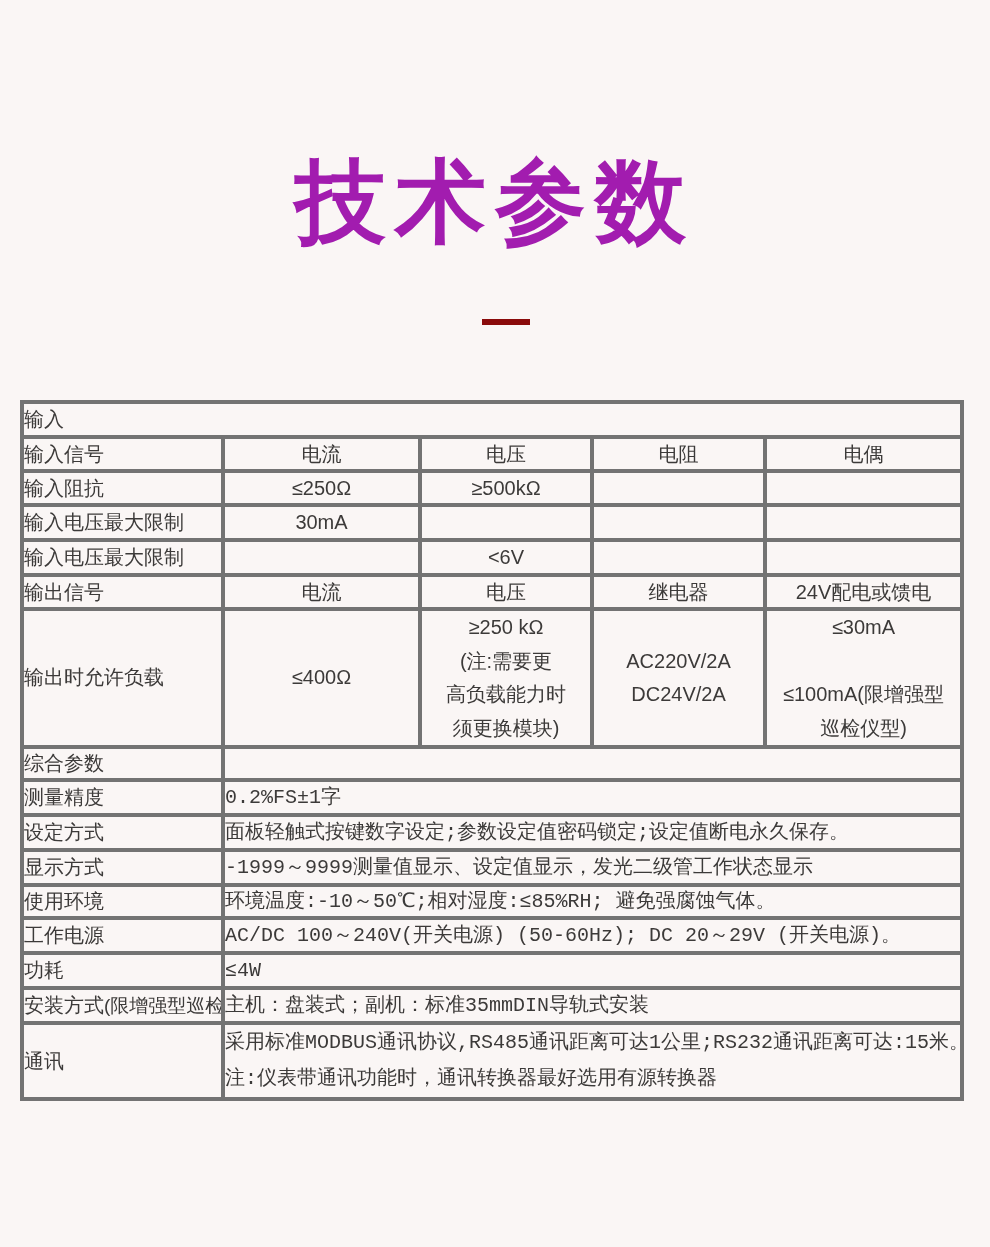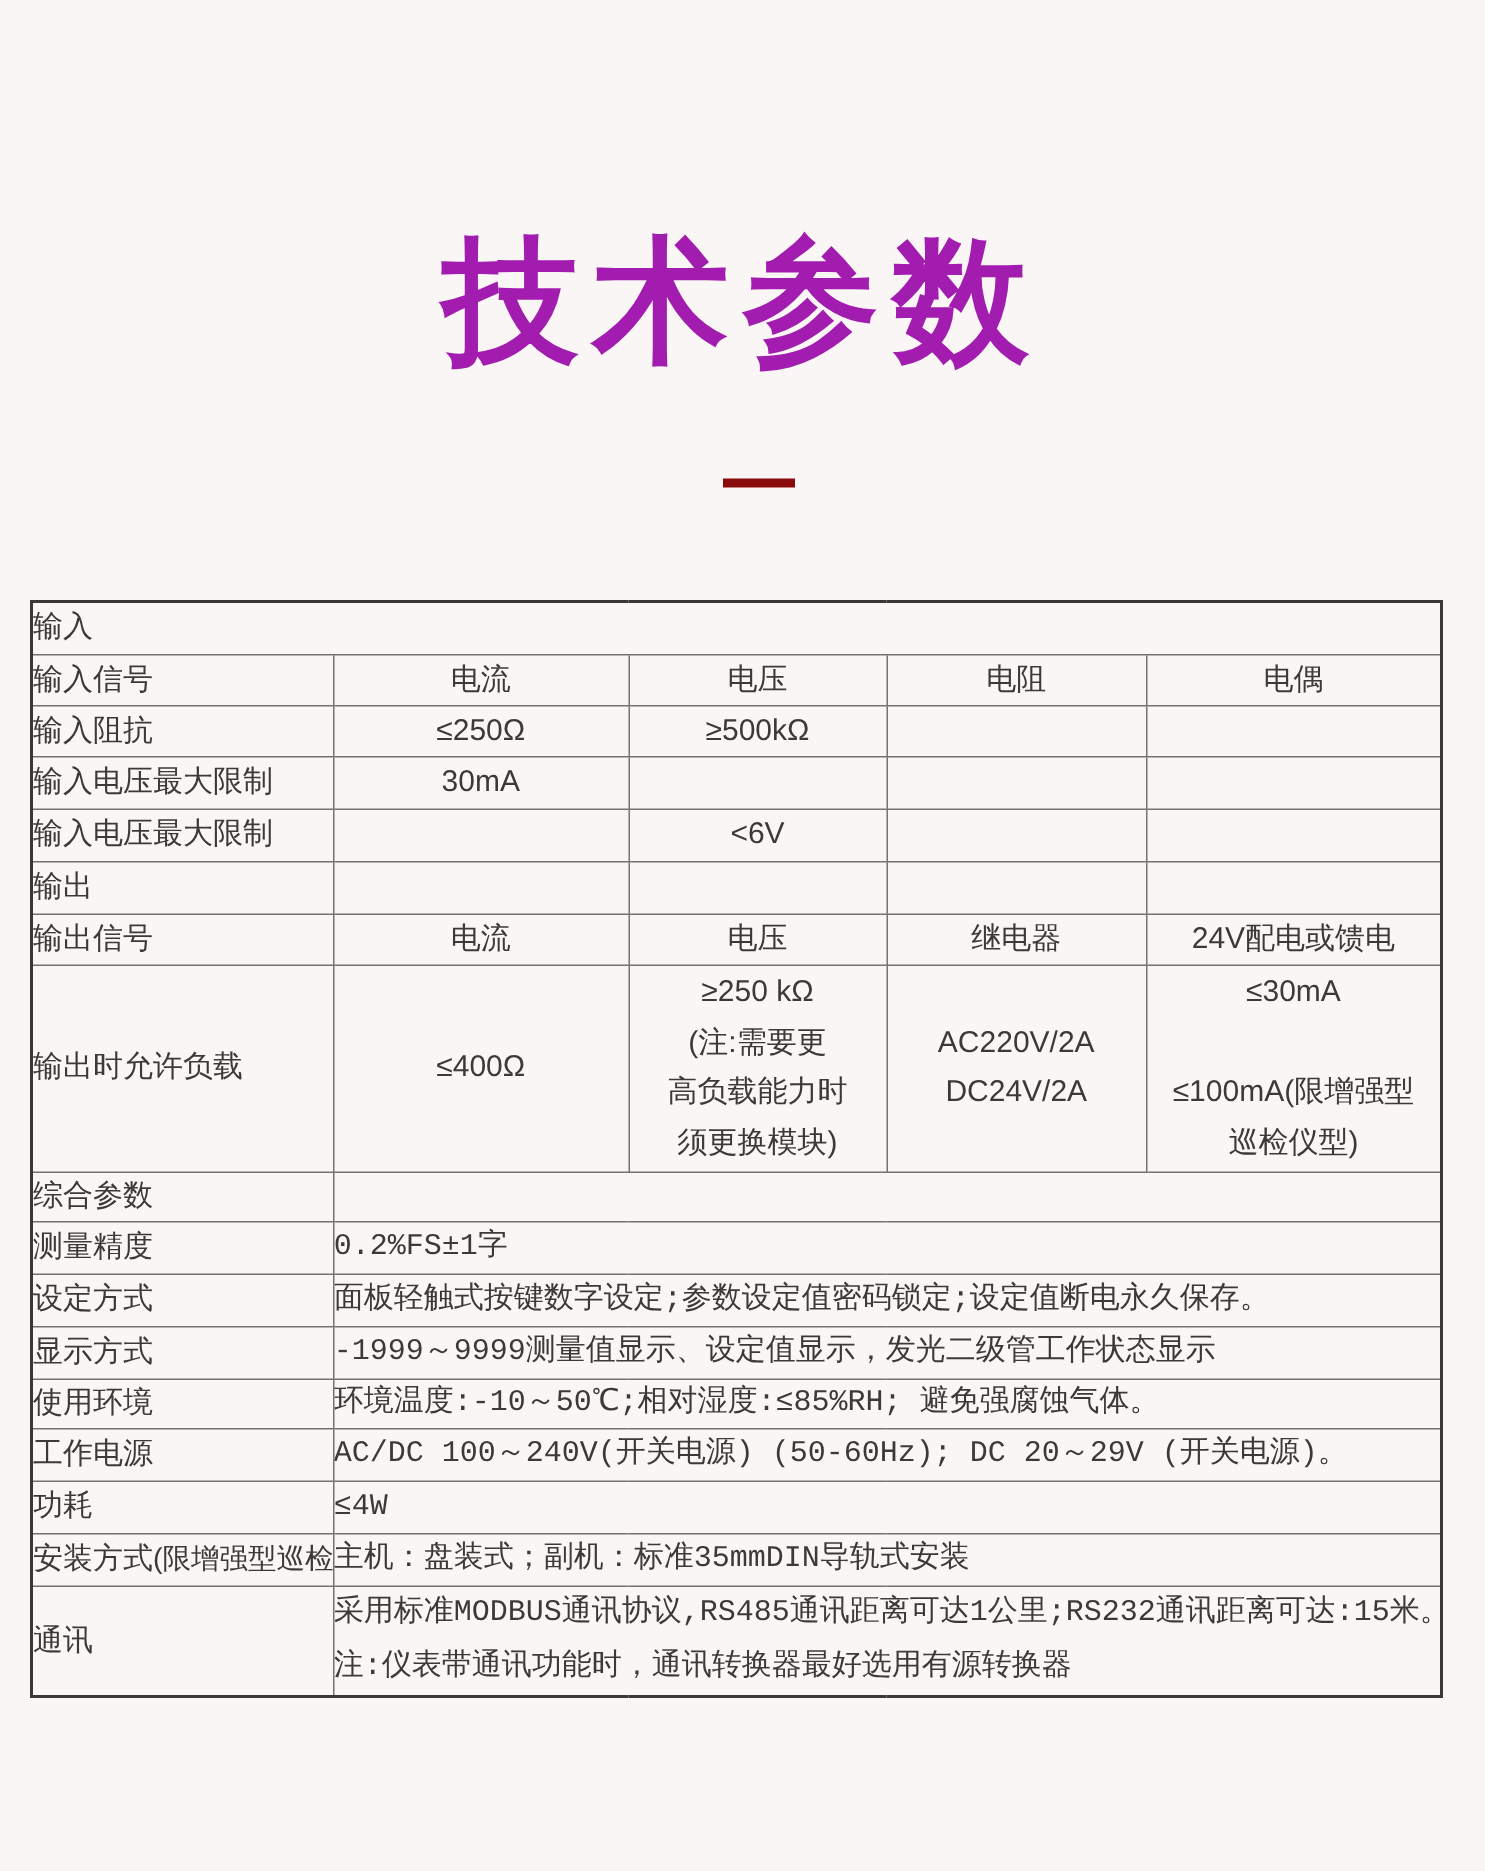"输入" table.spec td { border: 1px solid #737373 -> 4px solid #737373 }
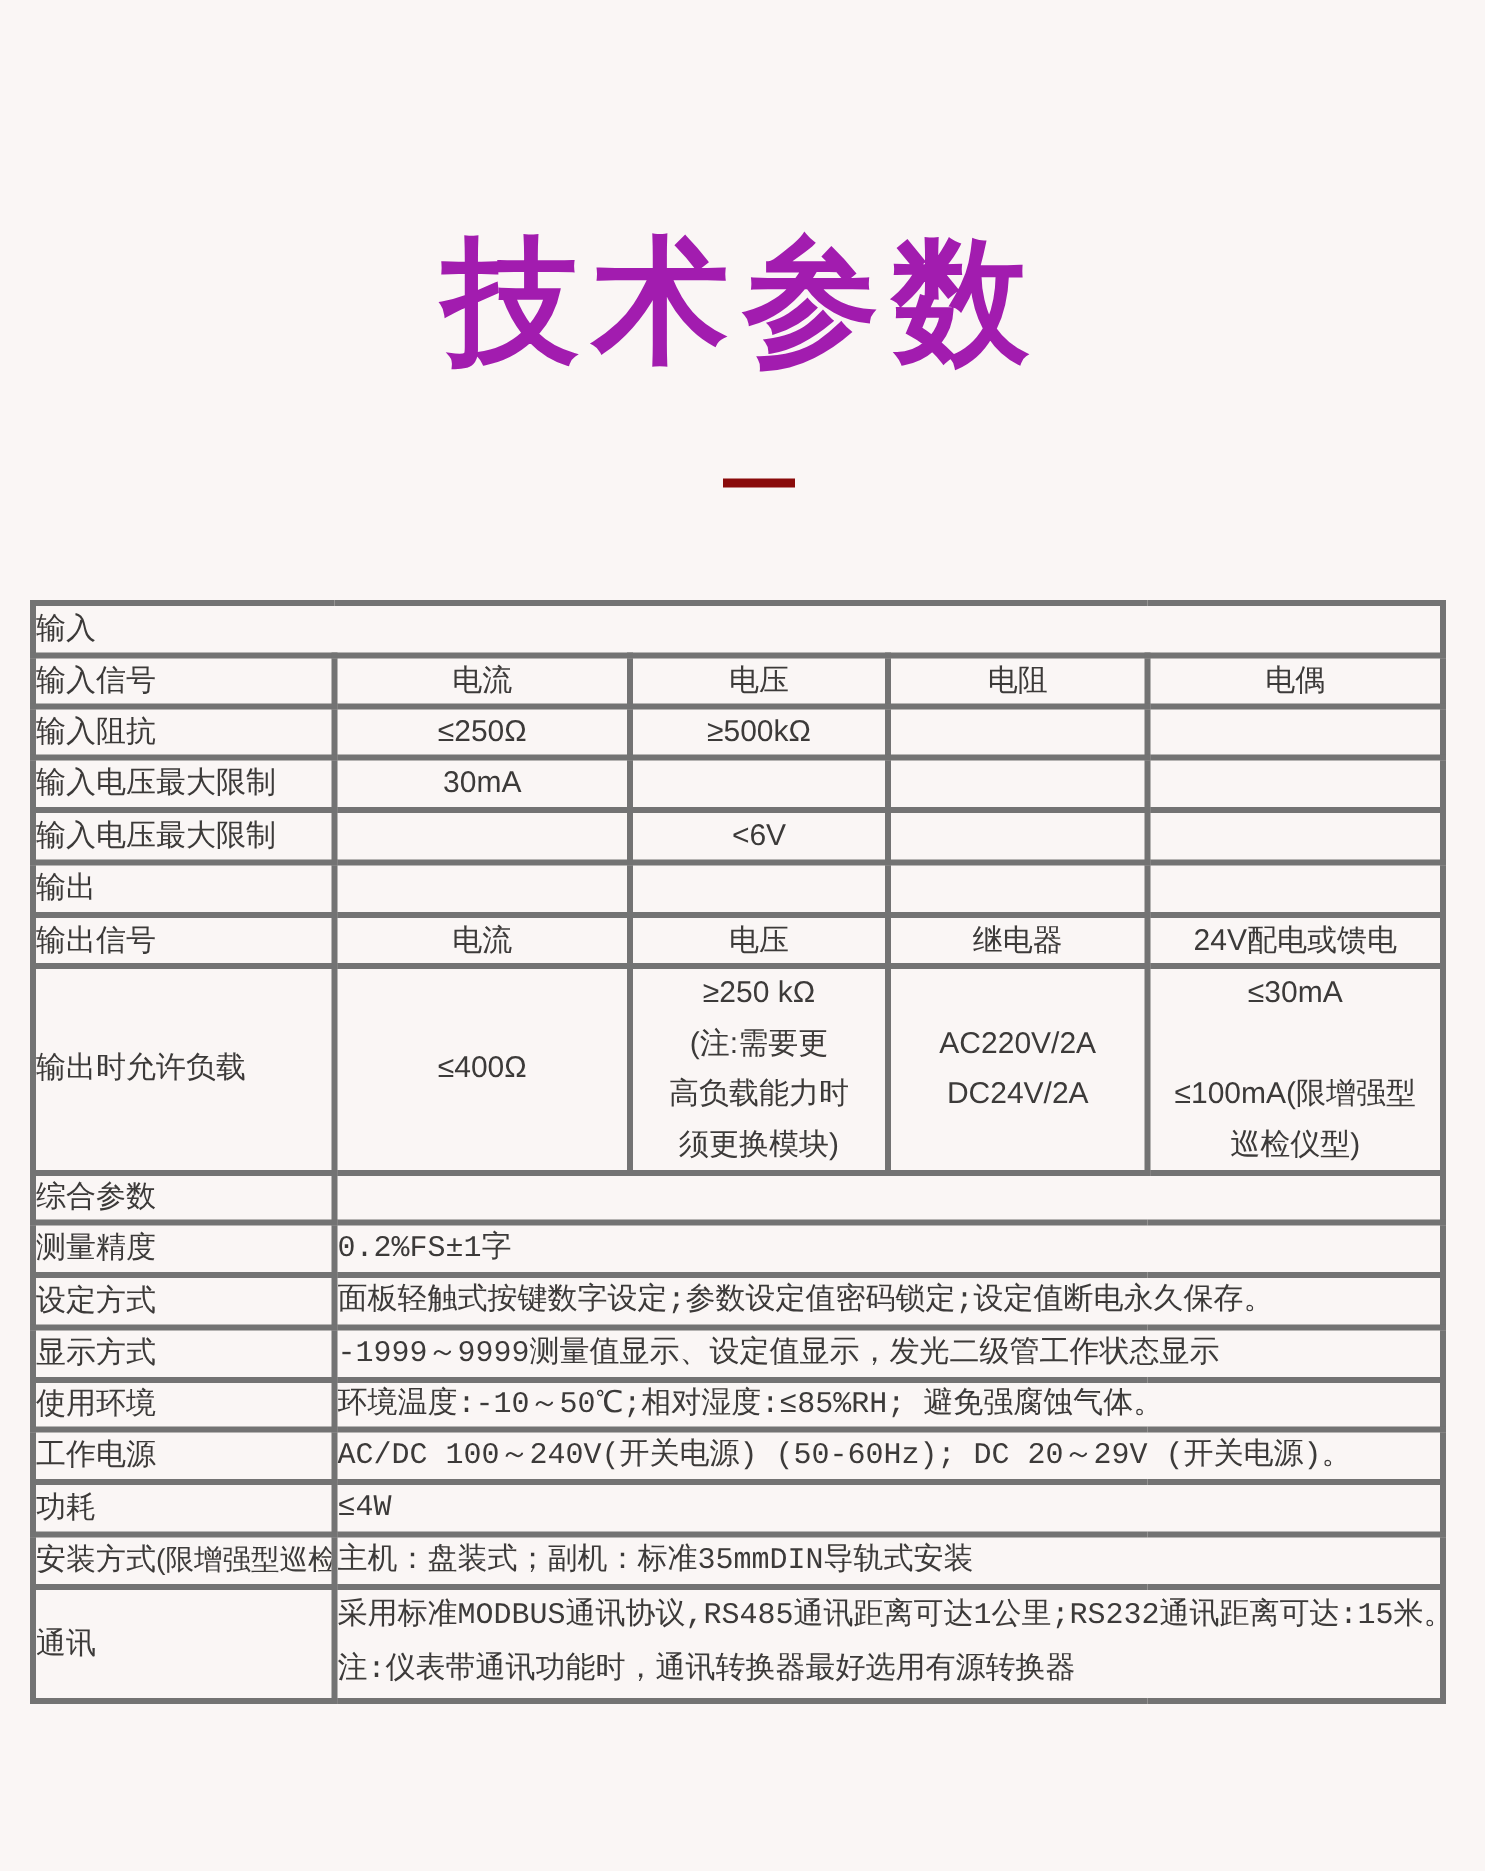"输出" tr { html: <tr> <td>输出</td> <td></td> <td></td> <td></td> <td></td> </tr> -> none }
